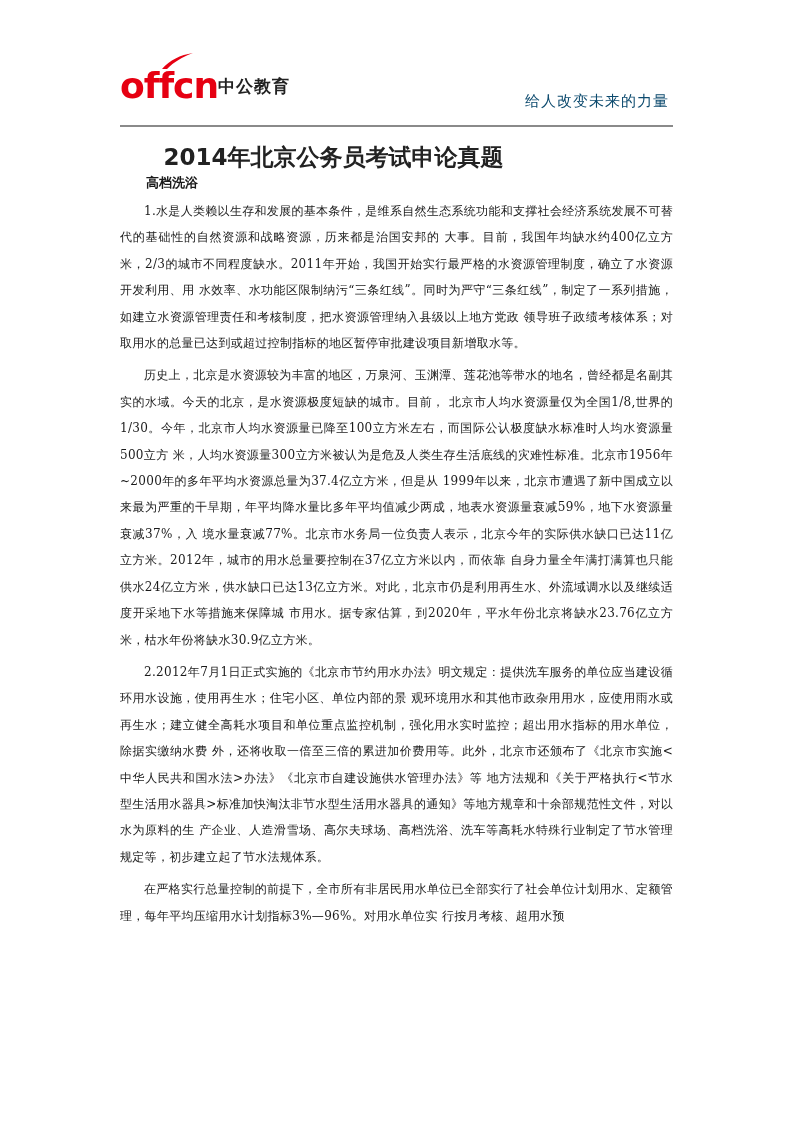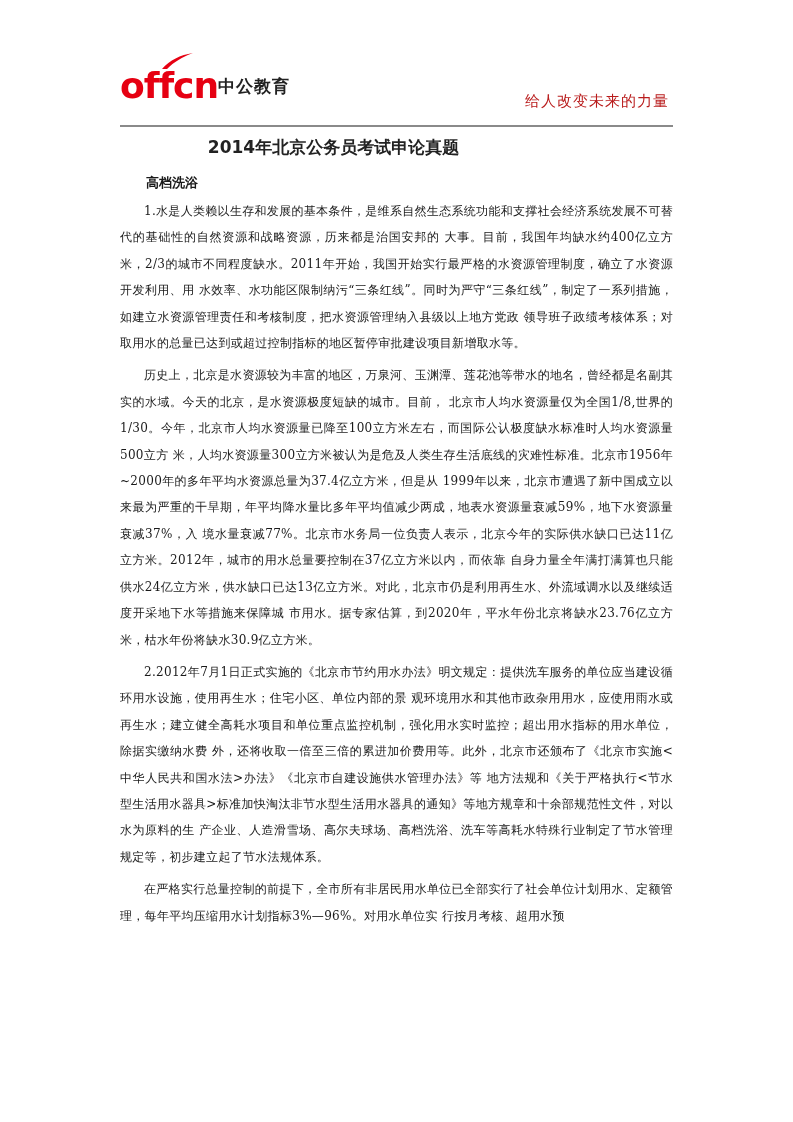"给人改变未来的力量" .slogan { color: #b91c1c -> #0c4a6e }
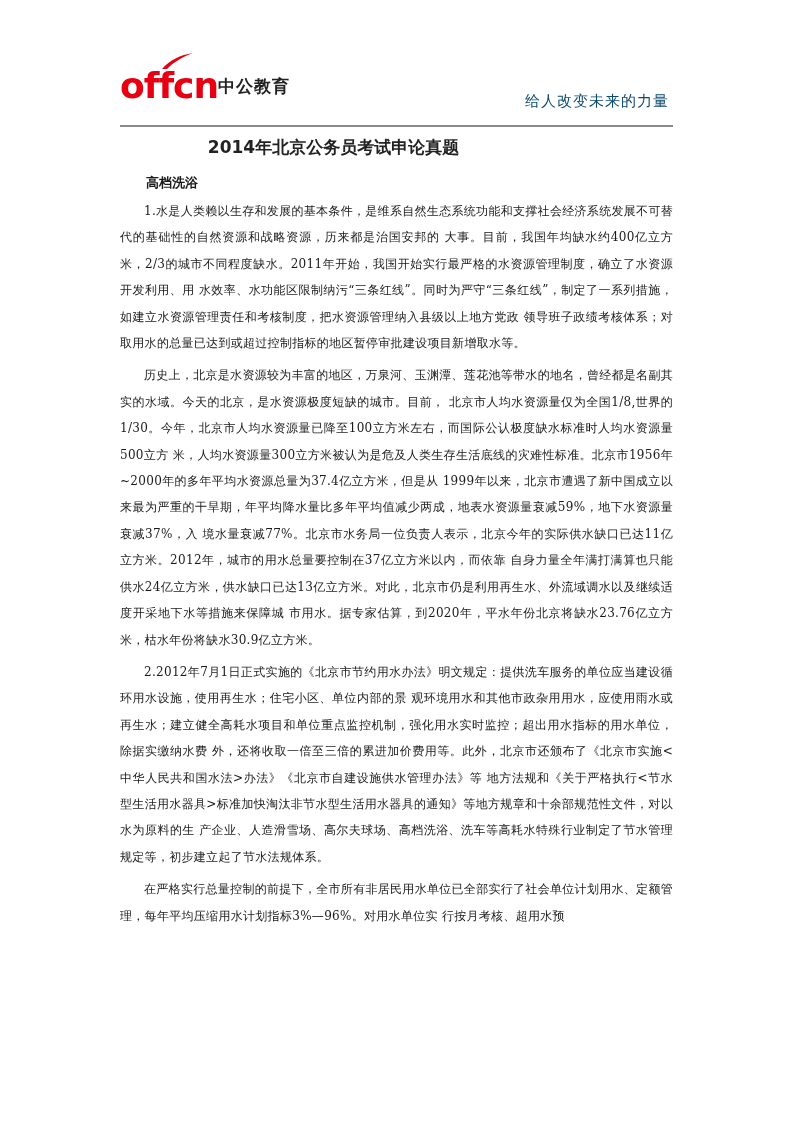"2014年北京公务员考试申论真题" .title { font-size: 17px -> 23px; top: 136px -> 142px }
